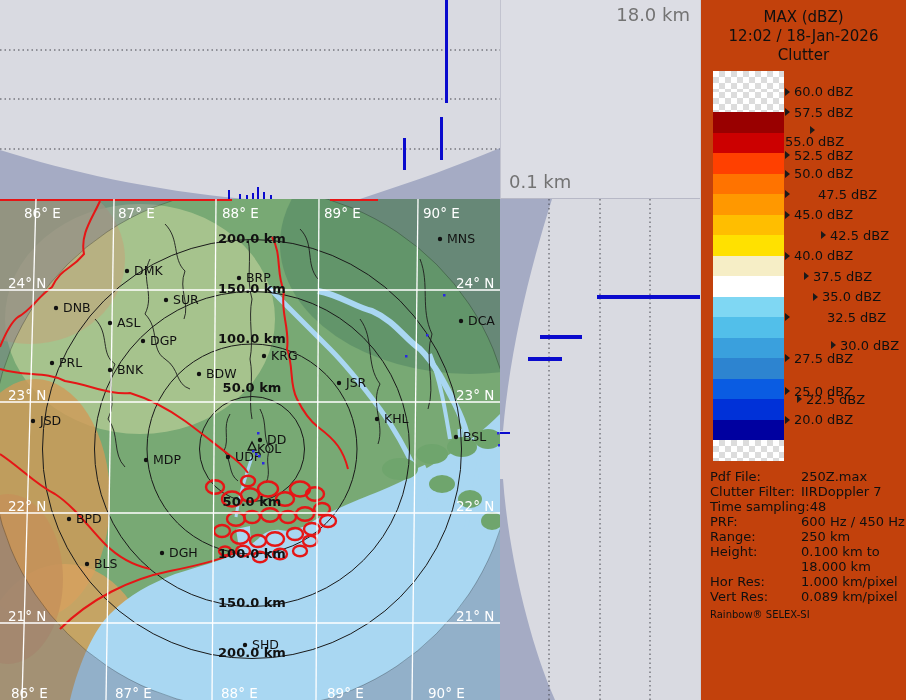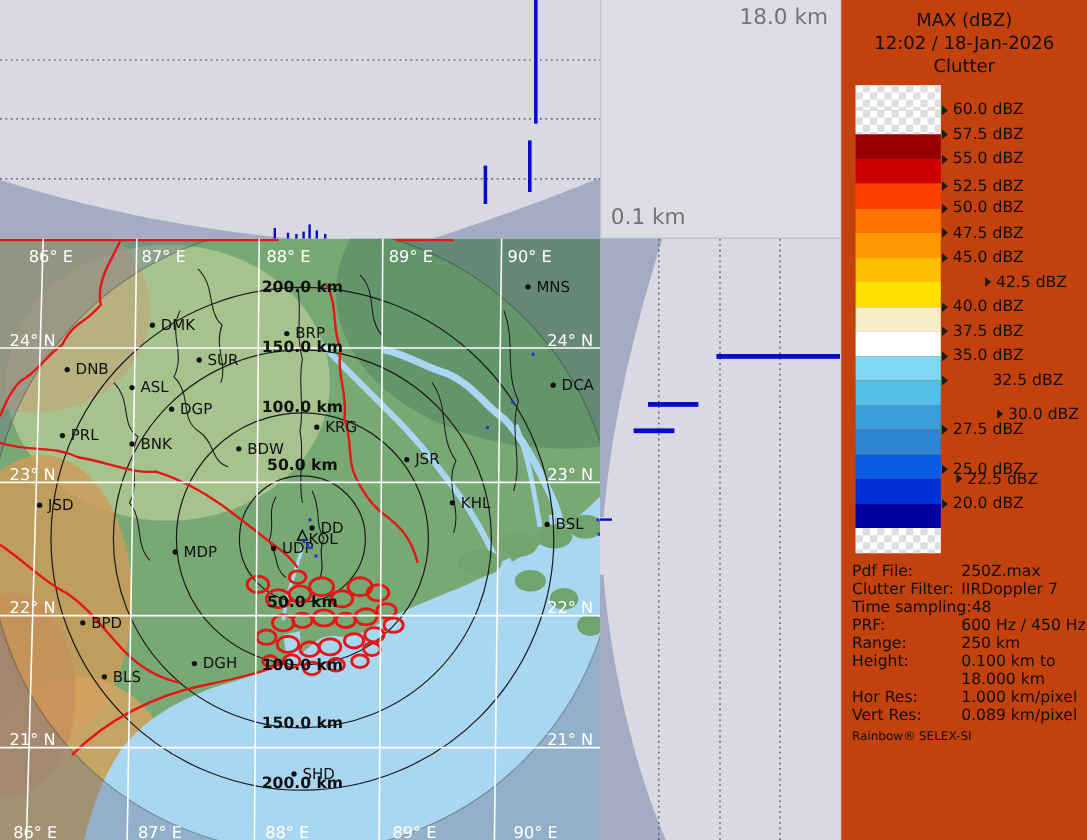"55.0 dBZ" div.scale-label { flex-direction: none -> column }
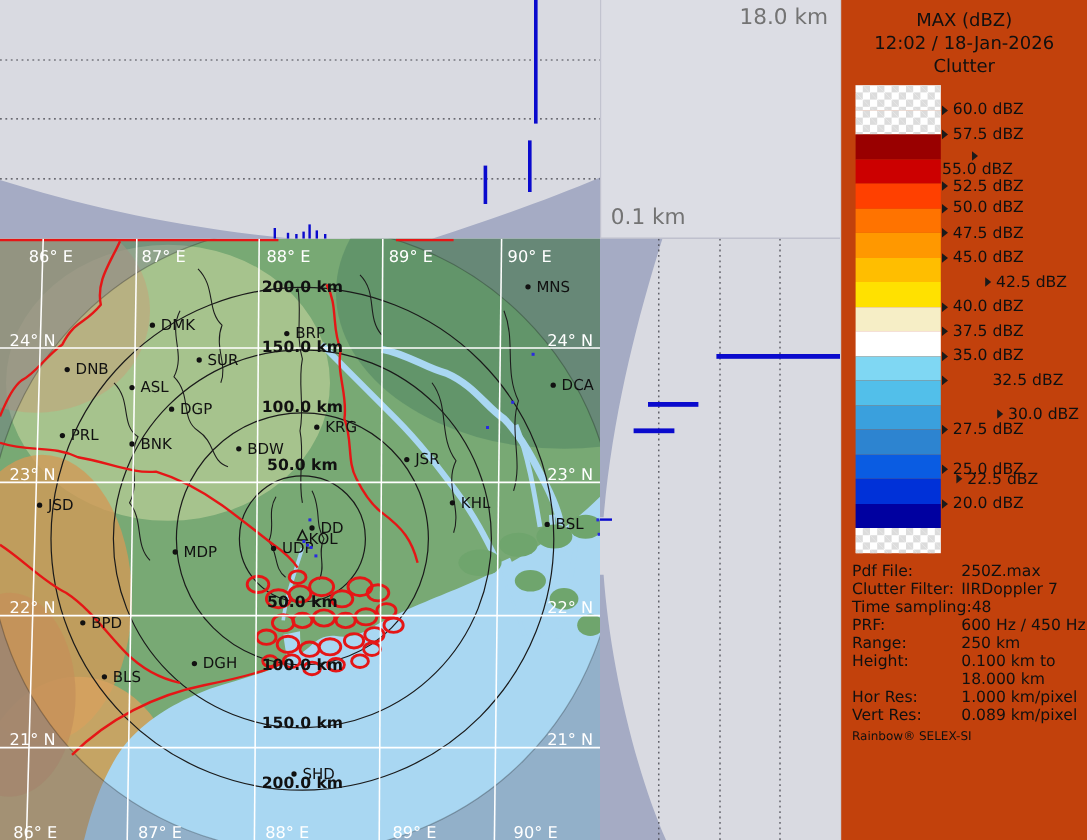"47.5 dBZ" div.scale-label { gap: none -> 24px }
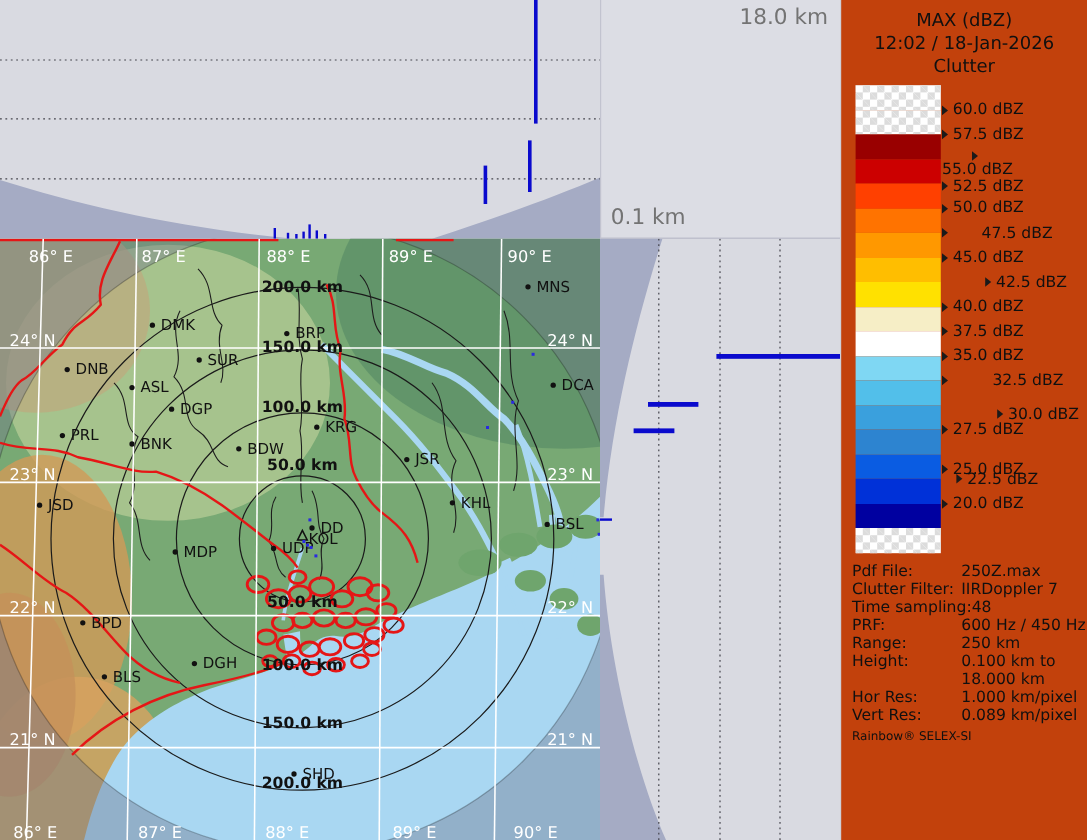"37.5 dBZ" div.scale-label { margin-left: none -> 19px }
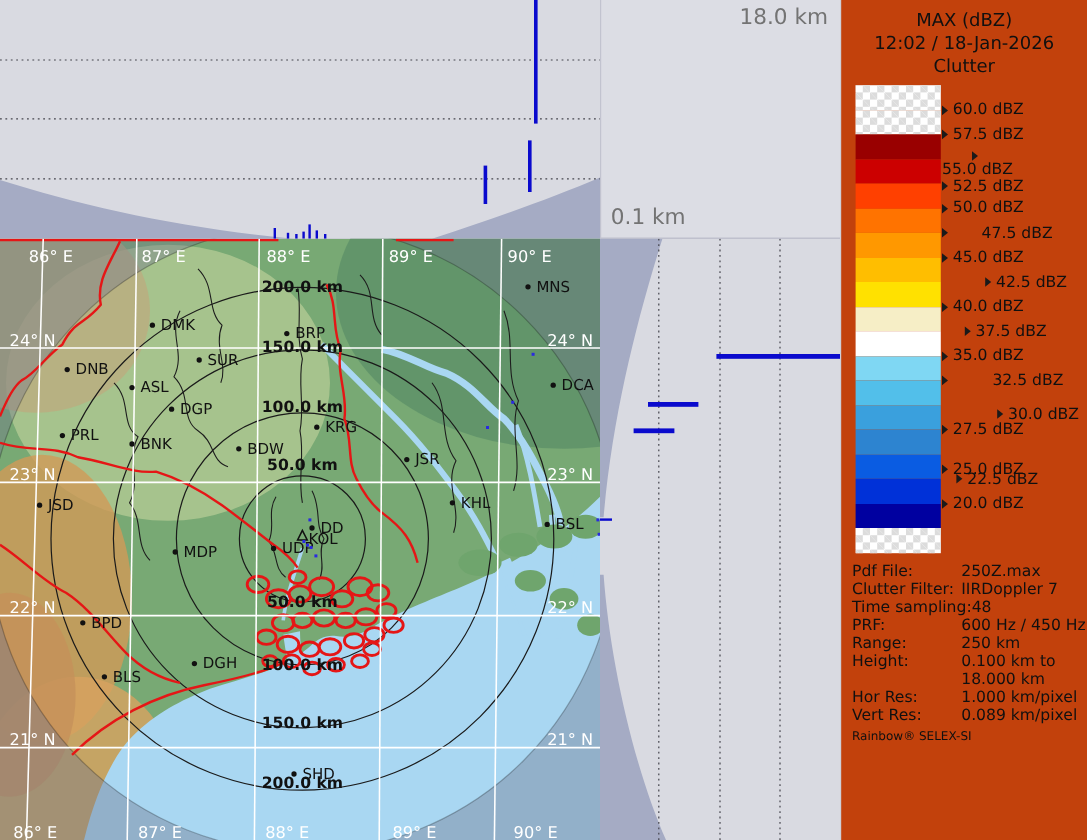"35.0 dBZ" div.scale-label { padding-left: none -> 28px }
